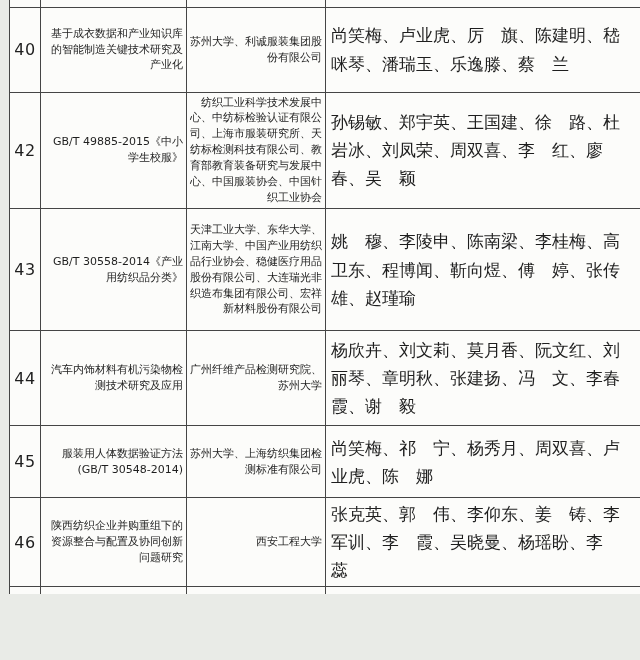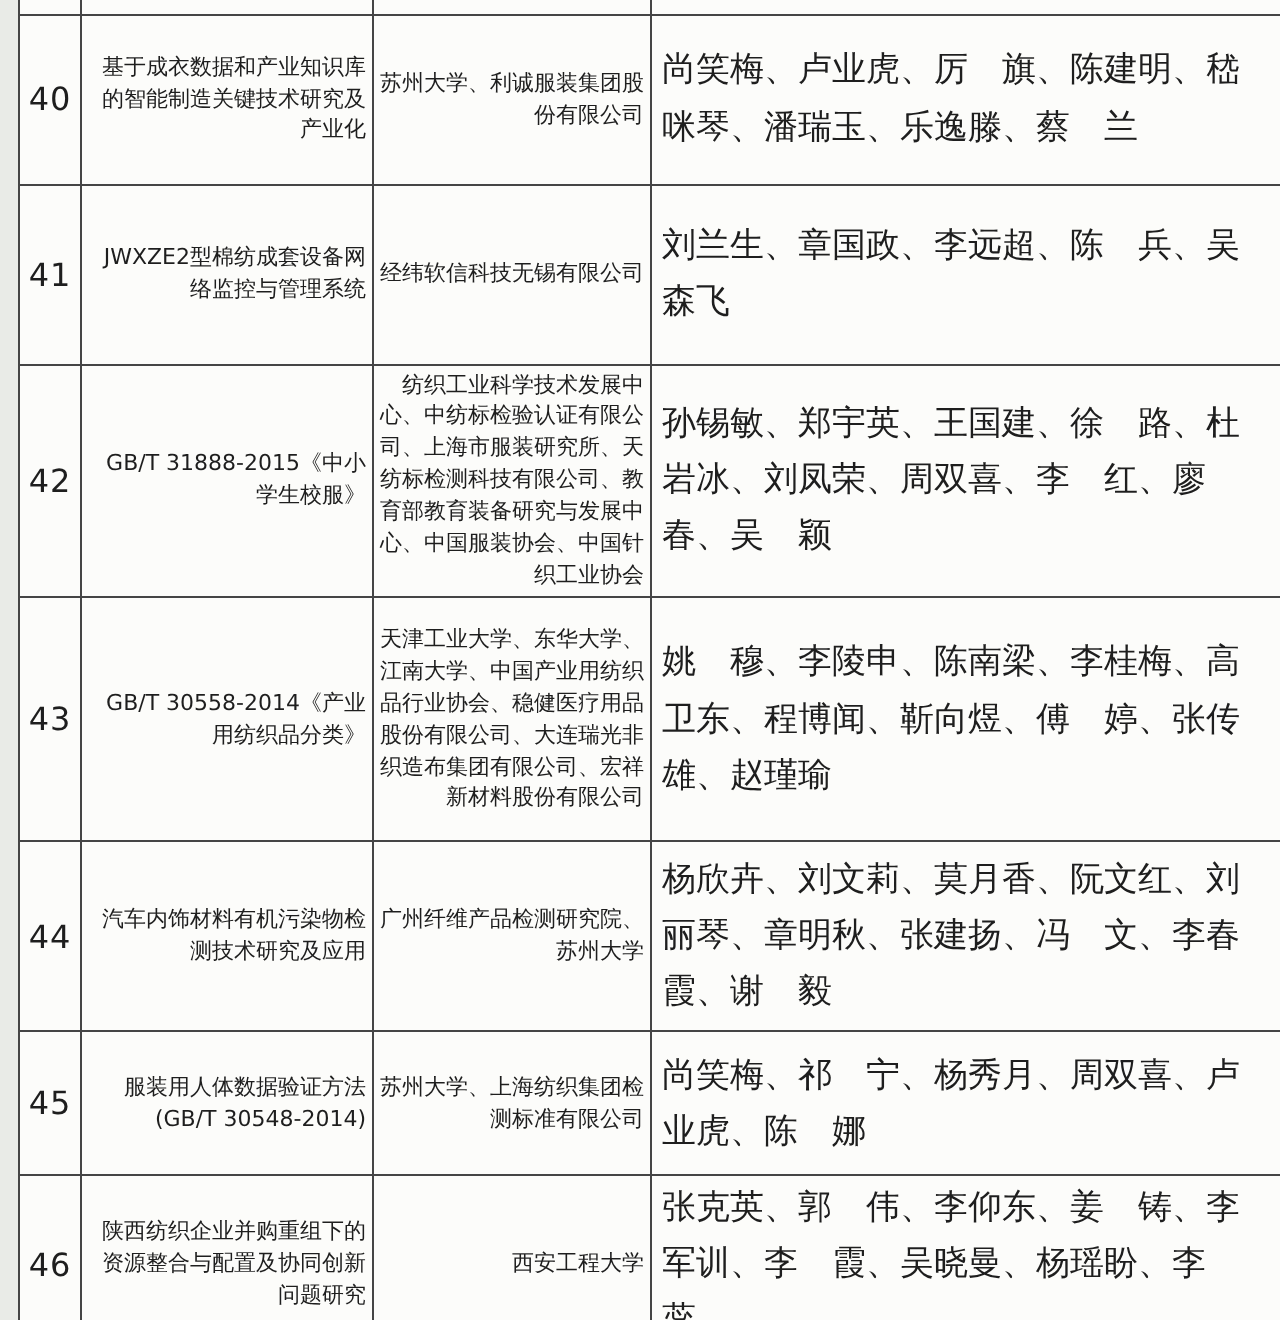"41" tr.row-41 { html: <tr> <td>41</td> <td>JWXZE2型棉纺成套设备网络监控与管理系统</td> <td>经纬软信科技无锡有限公司</td> <td>刘兰生、章国政、李远超、陈 兵、吴森飞</td> </tr> -> none }
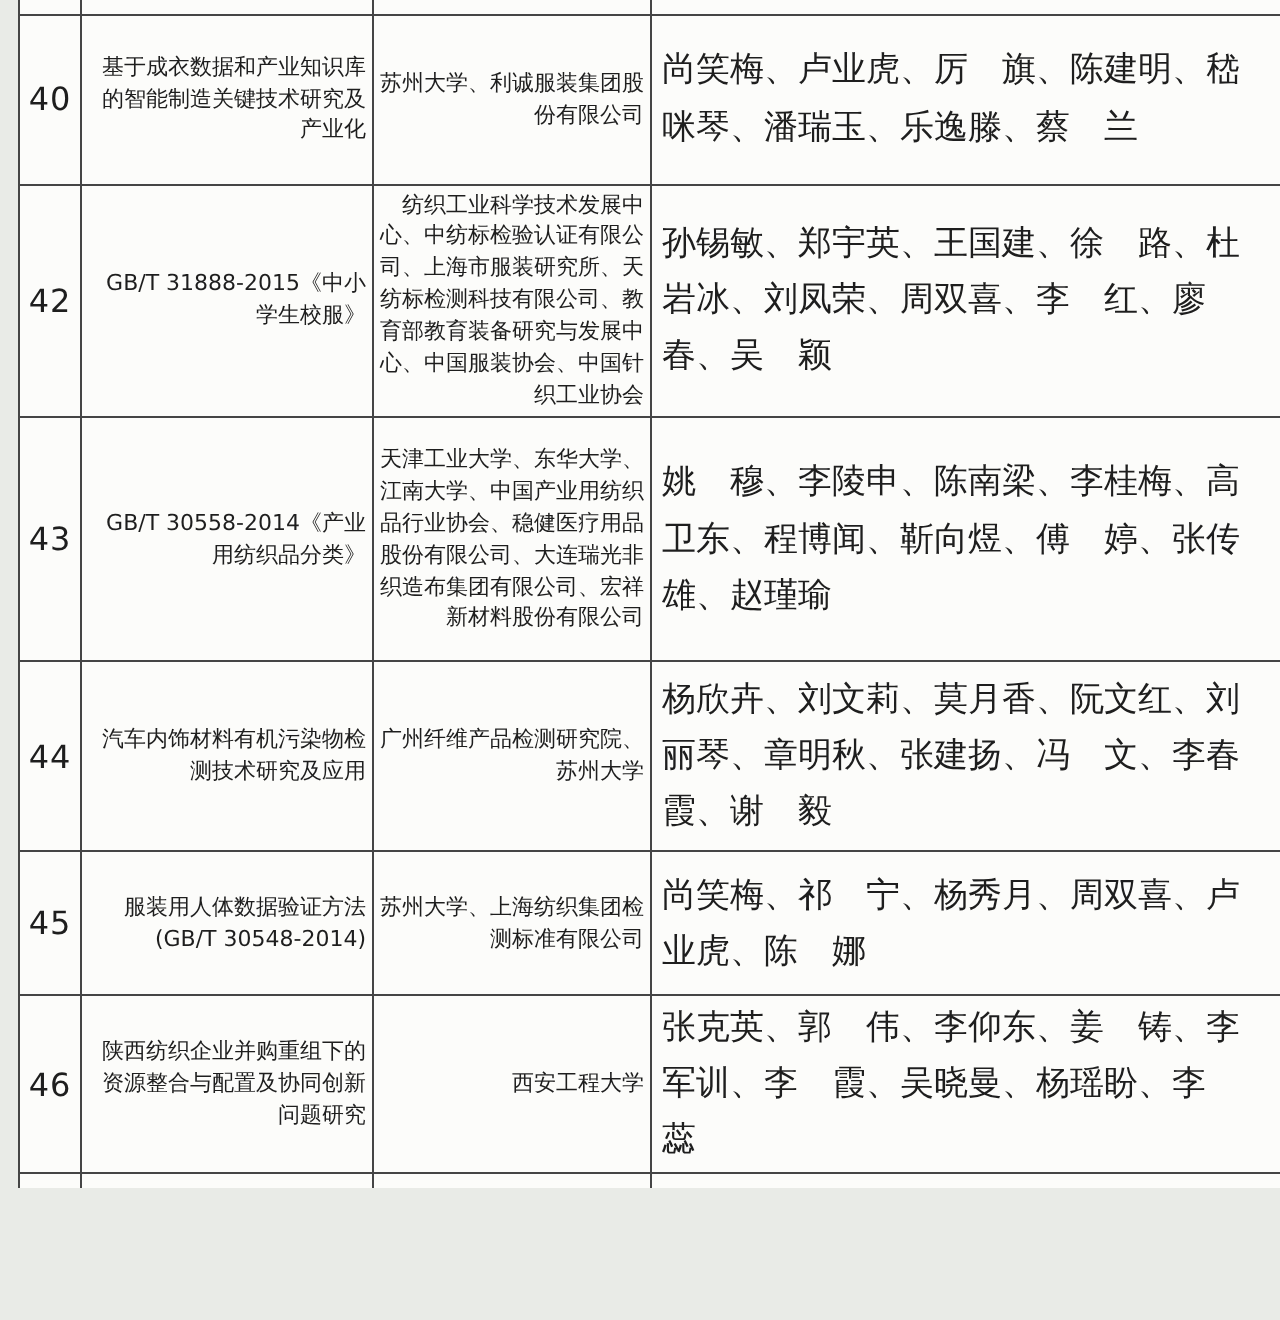"GB/T 31888-2015《中小学生校服》" td.title { text: 31888-2015 -> 49885-2015 }
